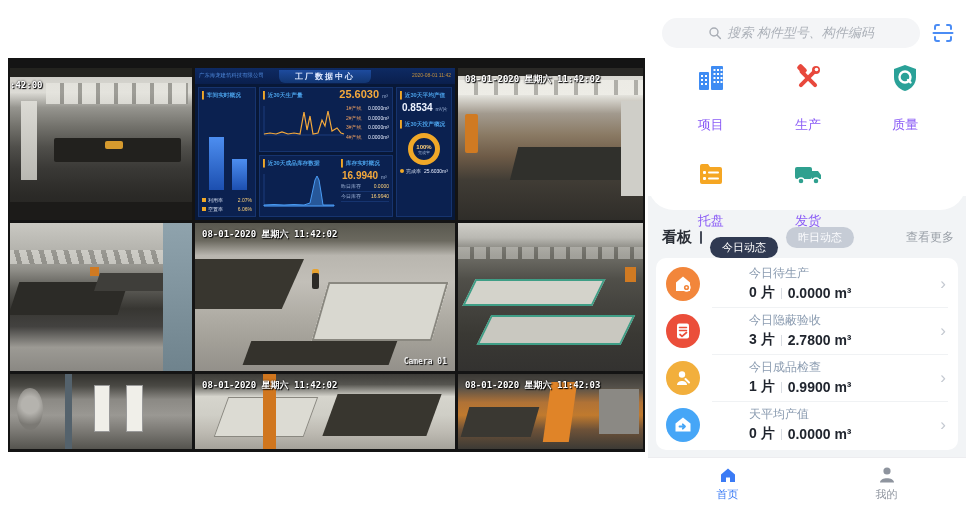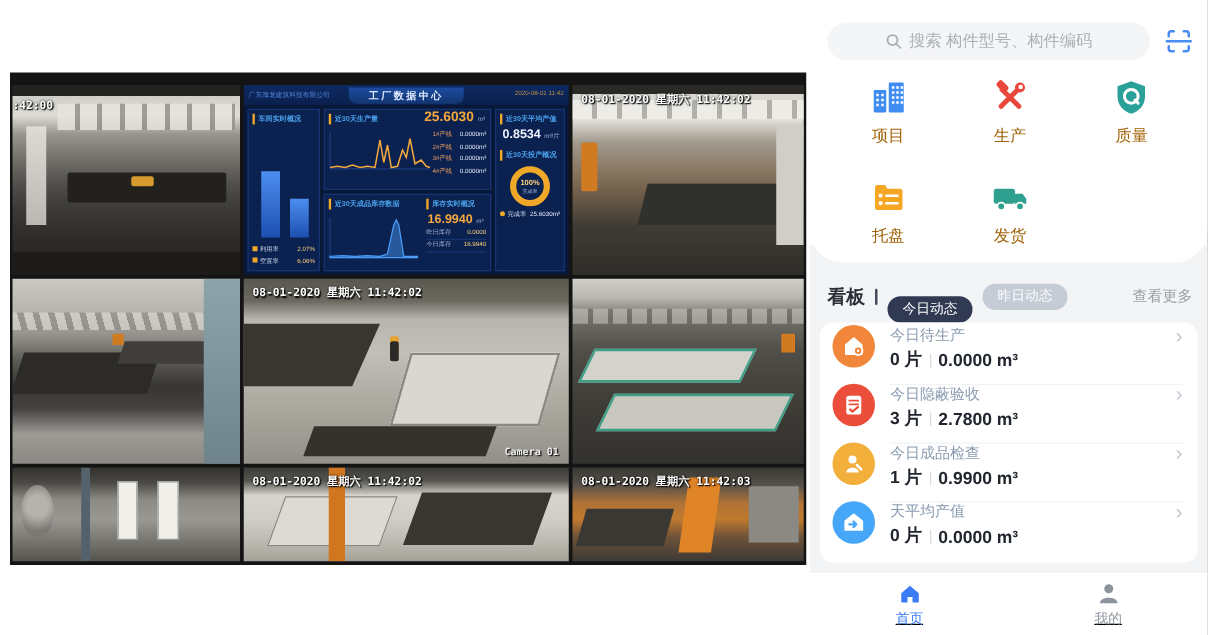"搜索 构件型号、构件编码" .search-row { font-style: none -> italic }
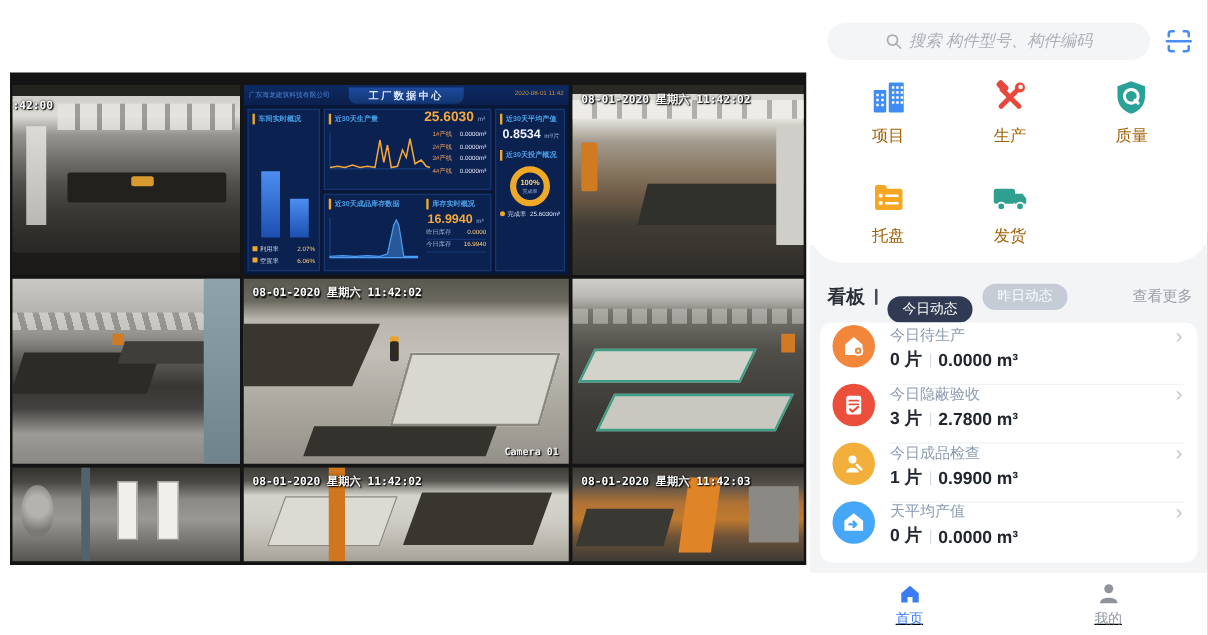"项目" .grid-item .glabel { color: #a16207 -> #8b5cf6; margin-top: none -> 16px }
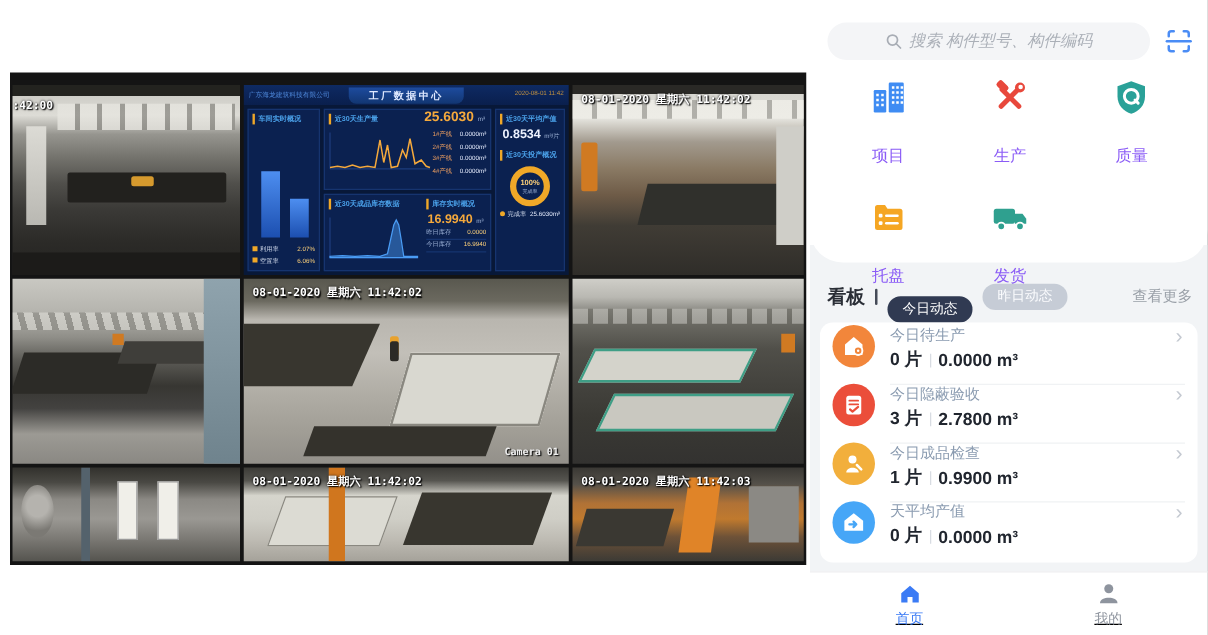"今日待生产" .stat-row { align-items: flex-start -> center; gap: none -> 37px }
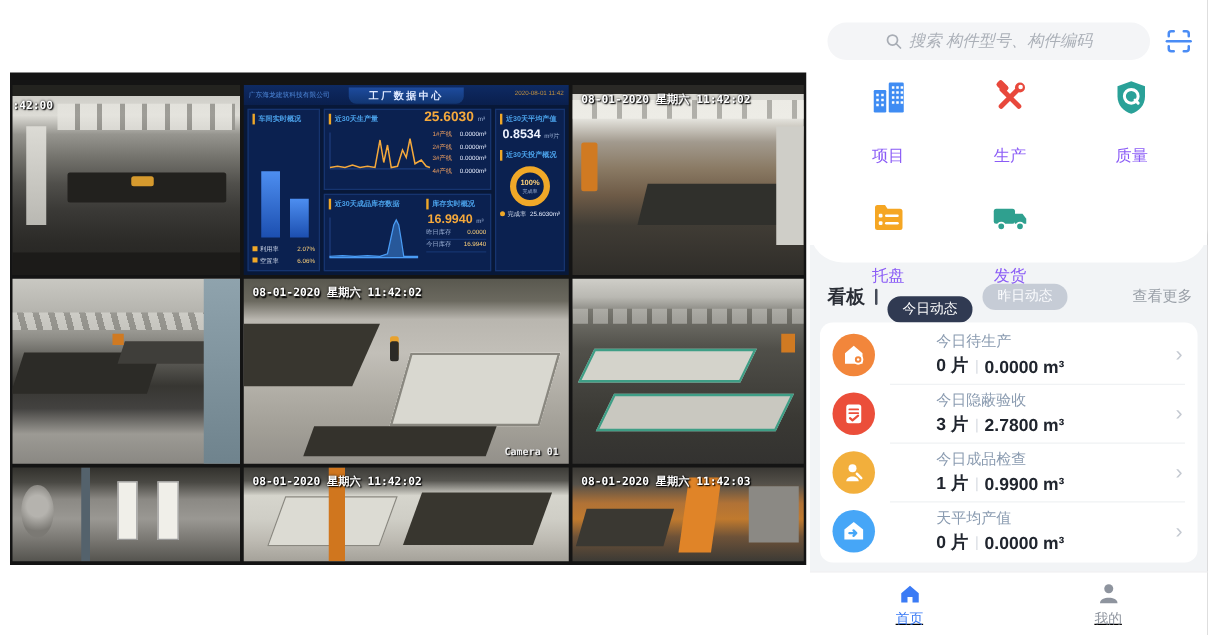"首页" .tabbar { text-decoration: underline -> none }
